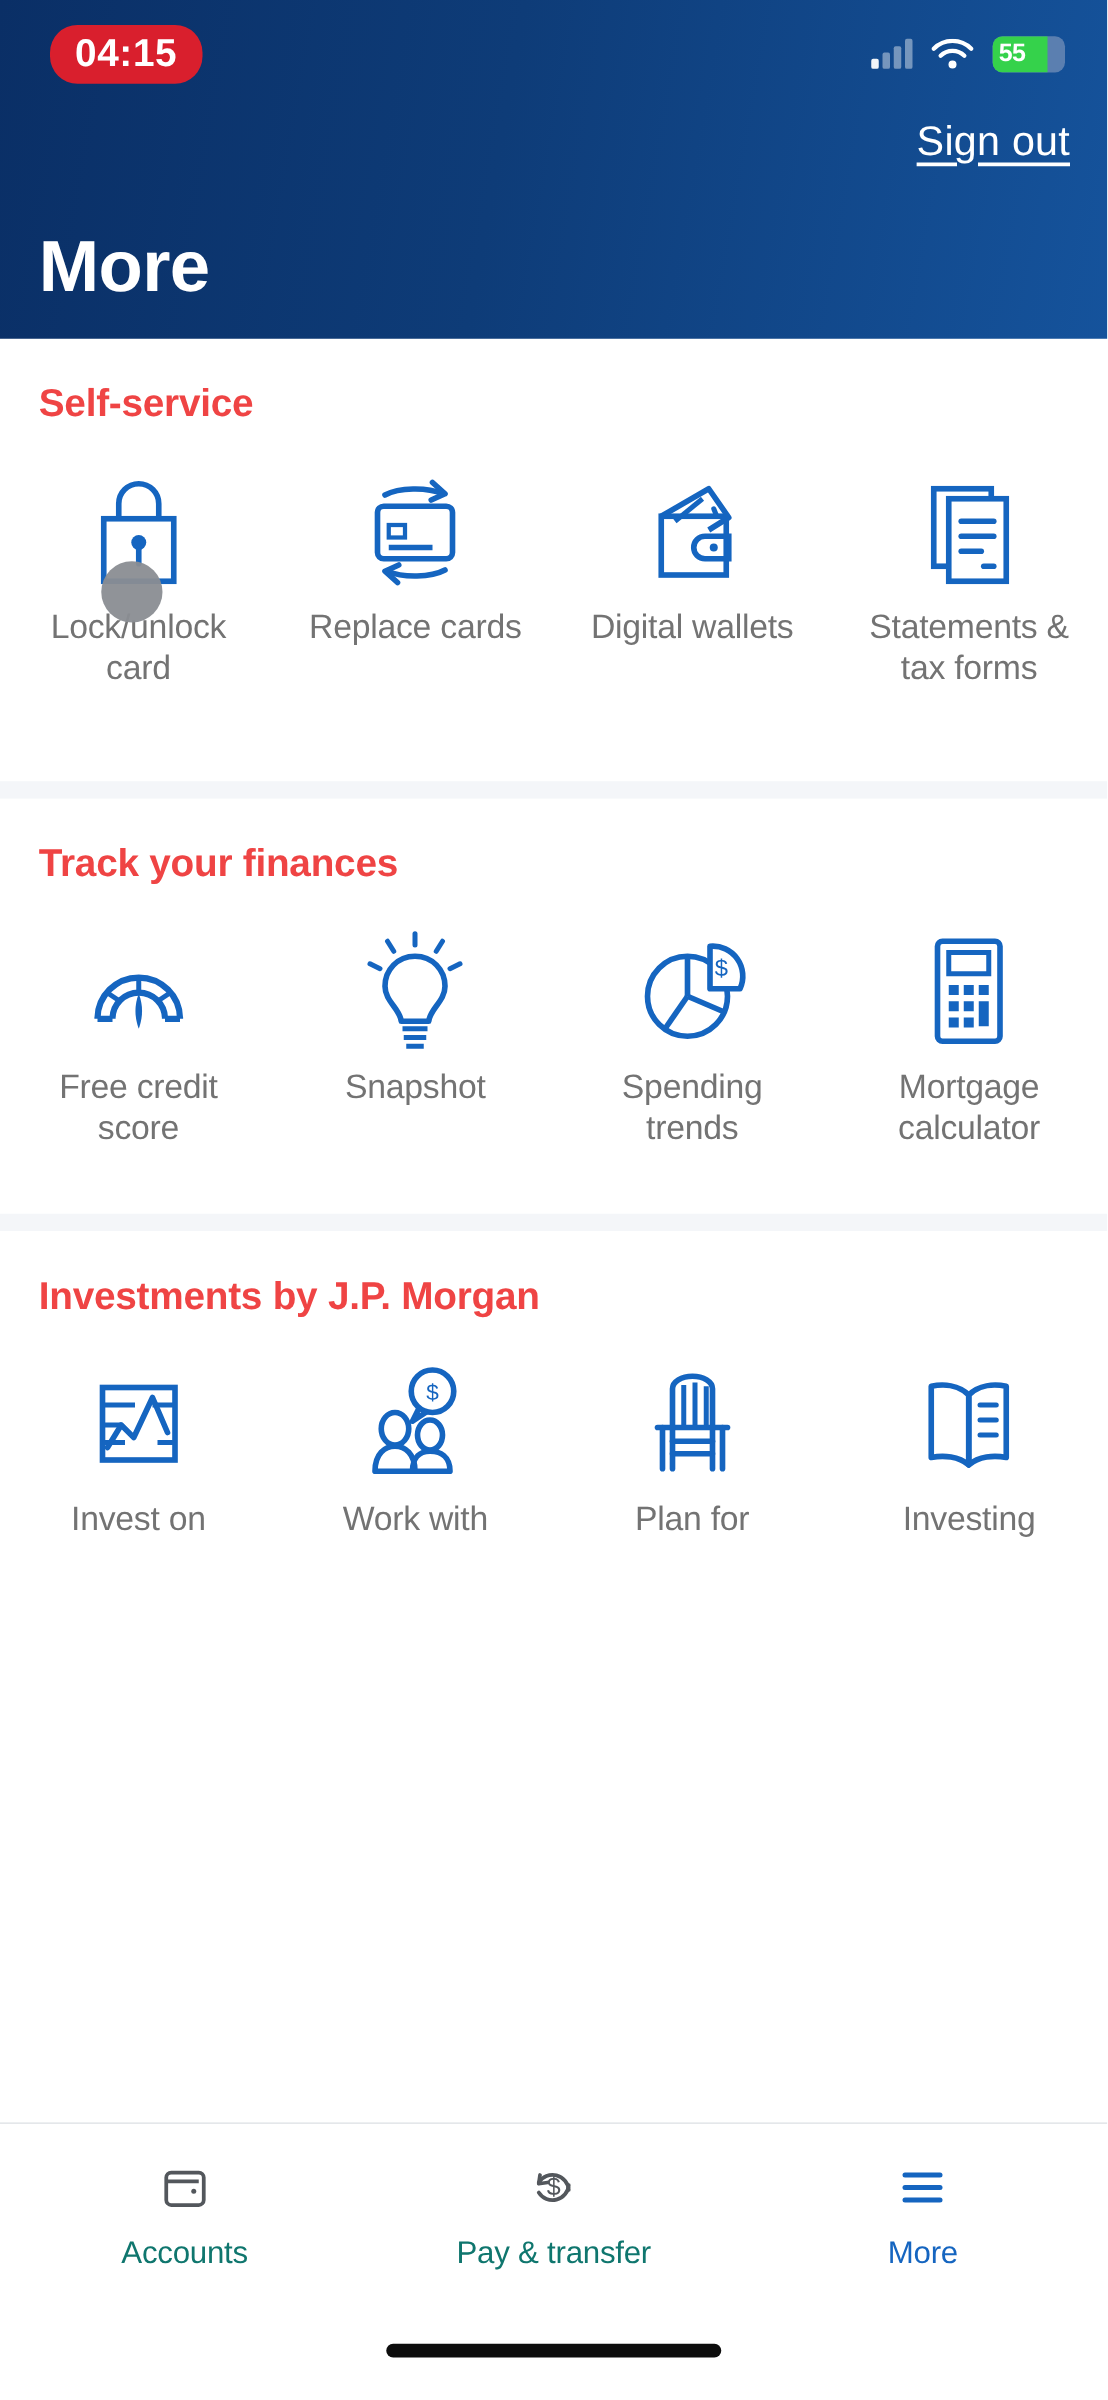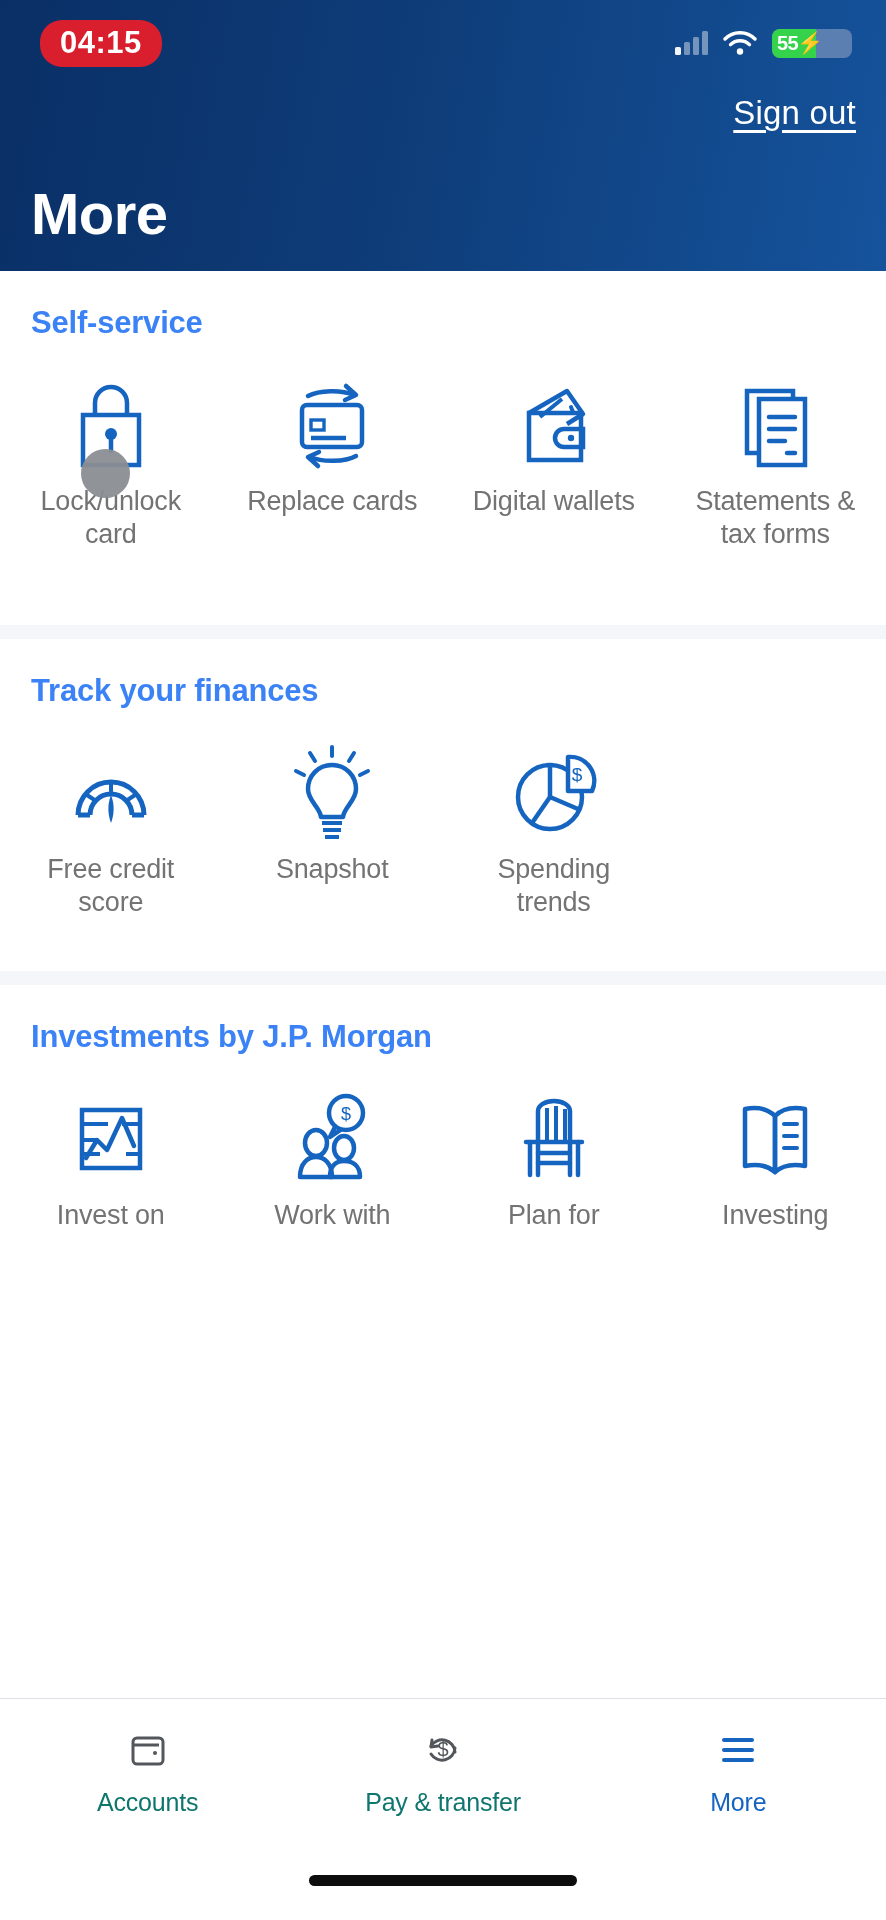"55" .battery { gap: none -> 41px; width: 80px -> 58px }
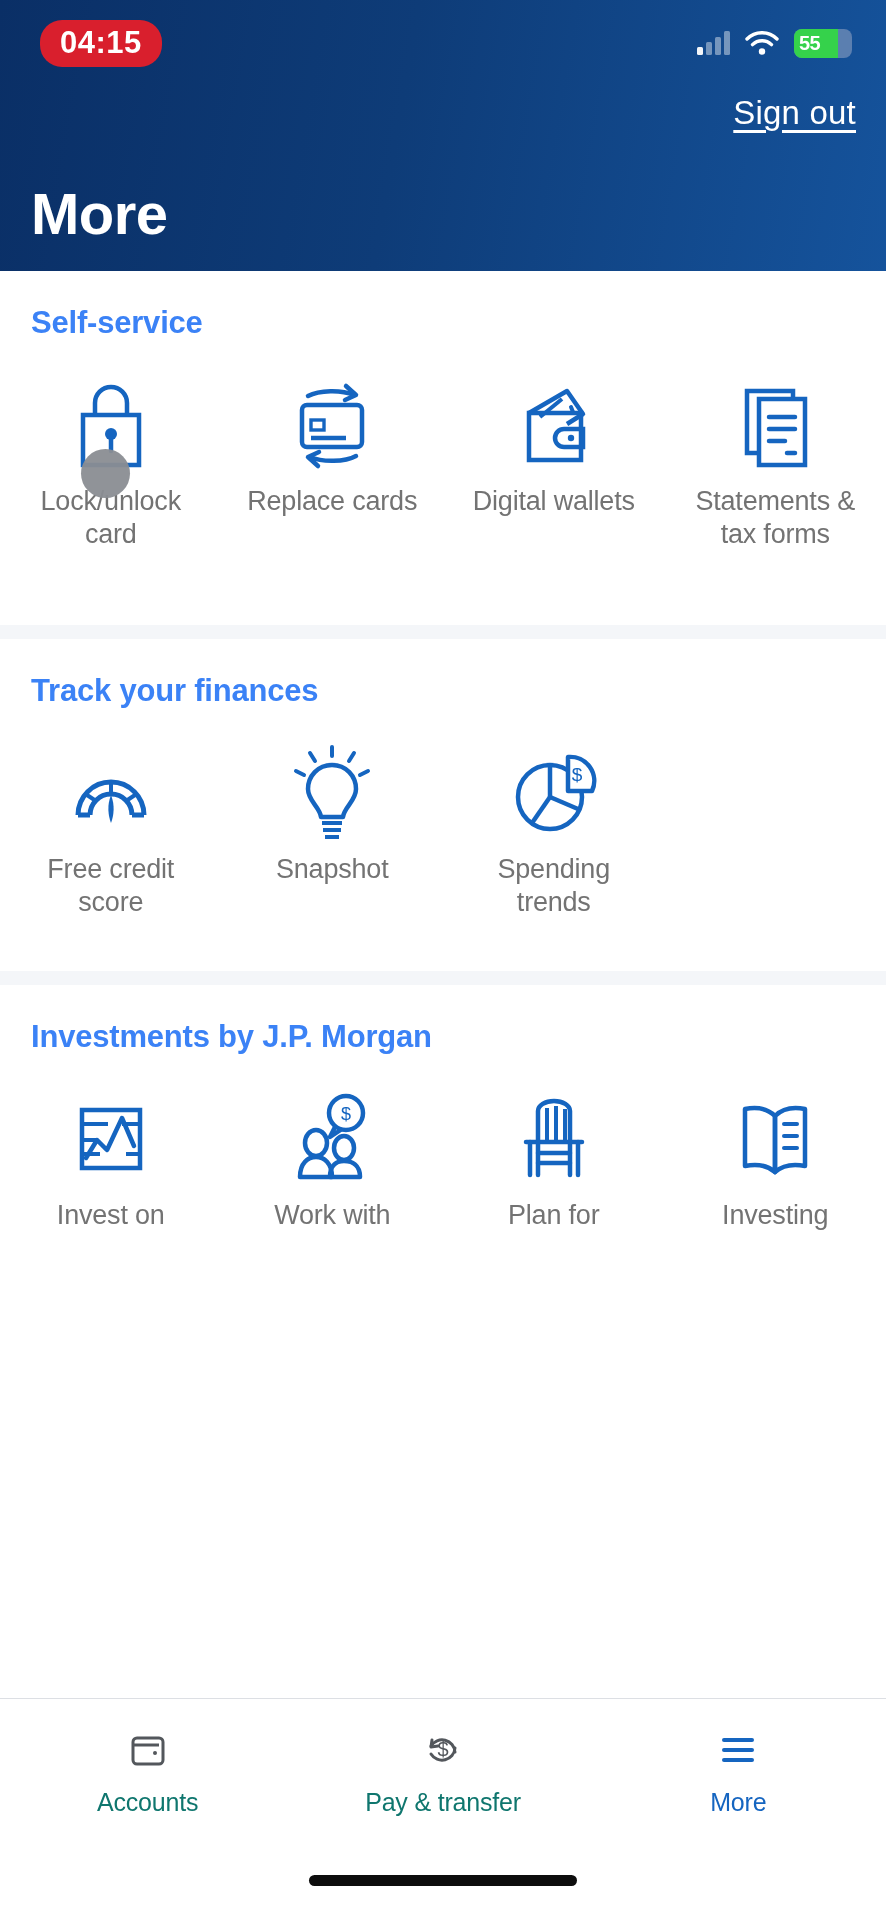"Self-service" .section-title { color: #3b82f6 -> #ef4444 }
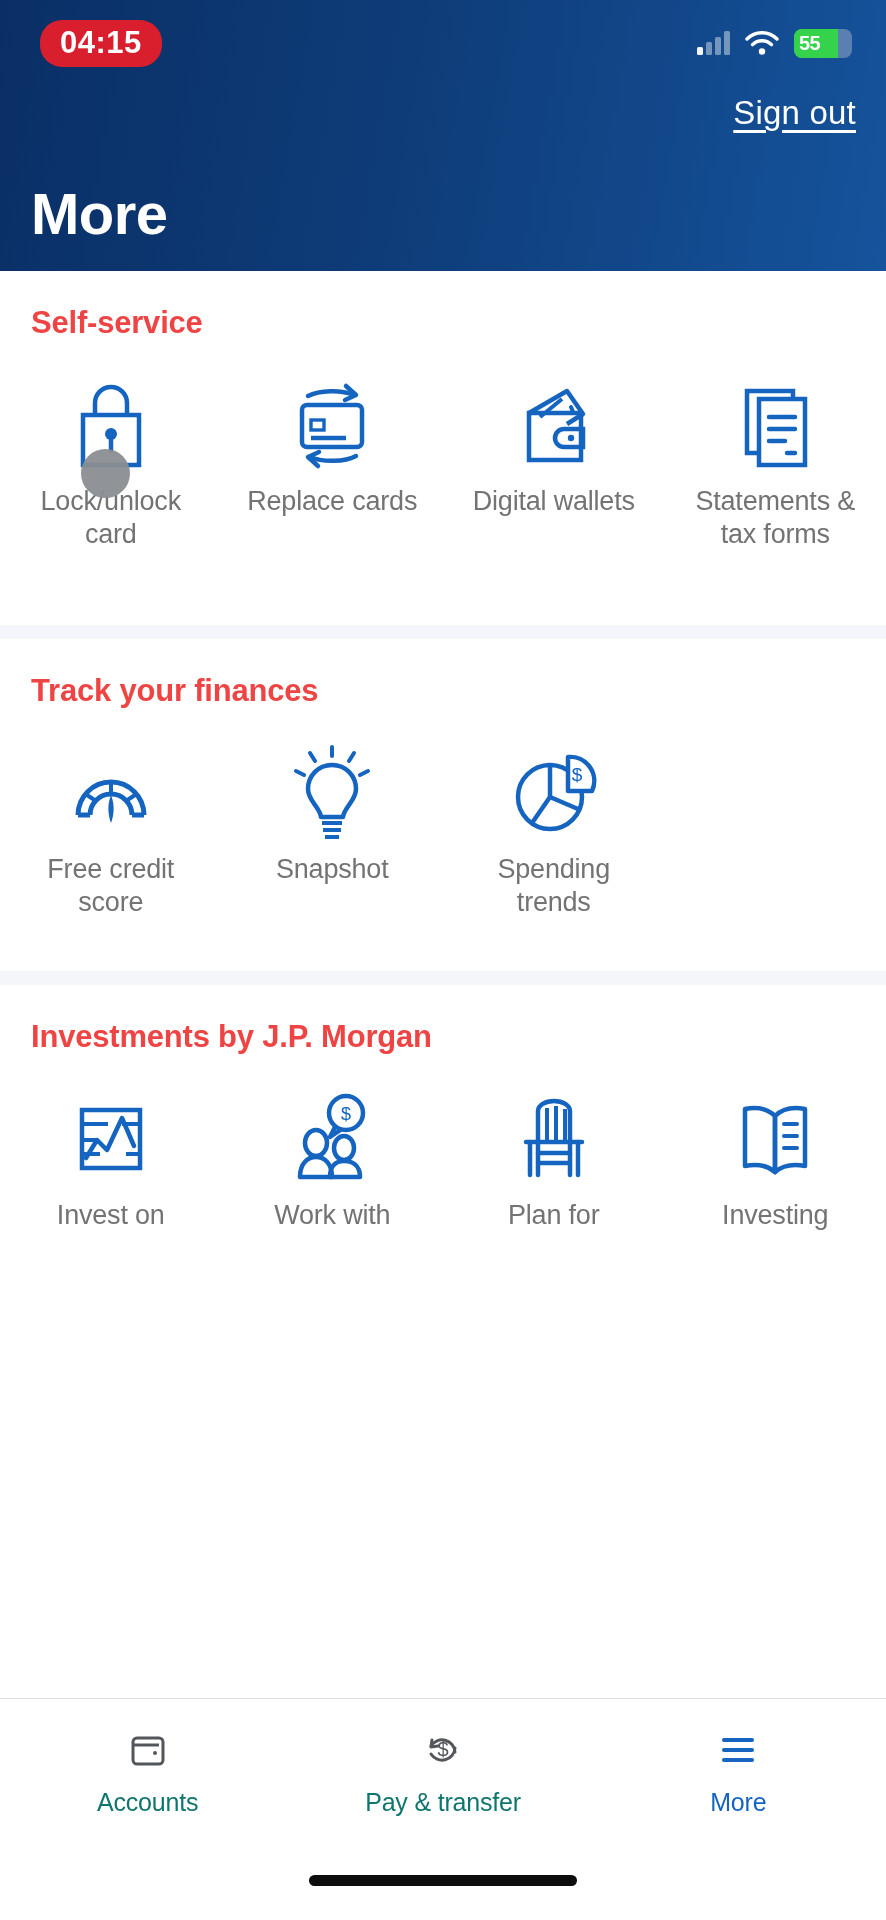"Mortgage calculator" div.tile { html: none -> <div> <div> <svg> <rect></rect> <rect></rect> <rect></rect> <rect></rect> <rect></rect> <rect></rect> <rect></rect> <rect></rect> <rect></rect> <rect></rect> </svg> </div> <div>Mortgage calculator</div> </div> }
